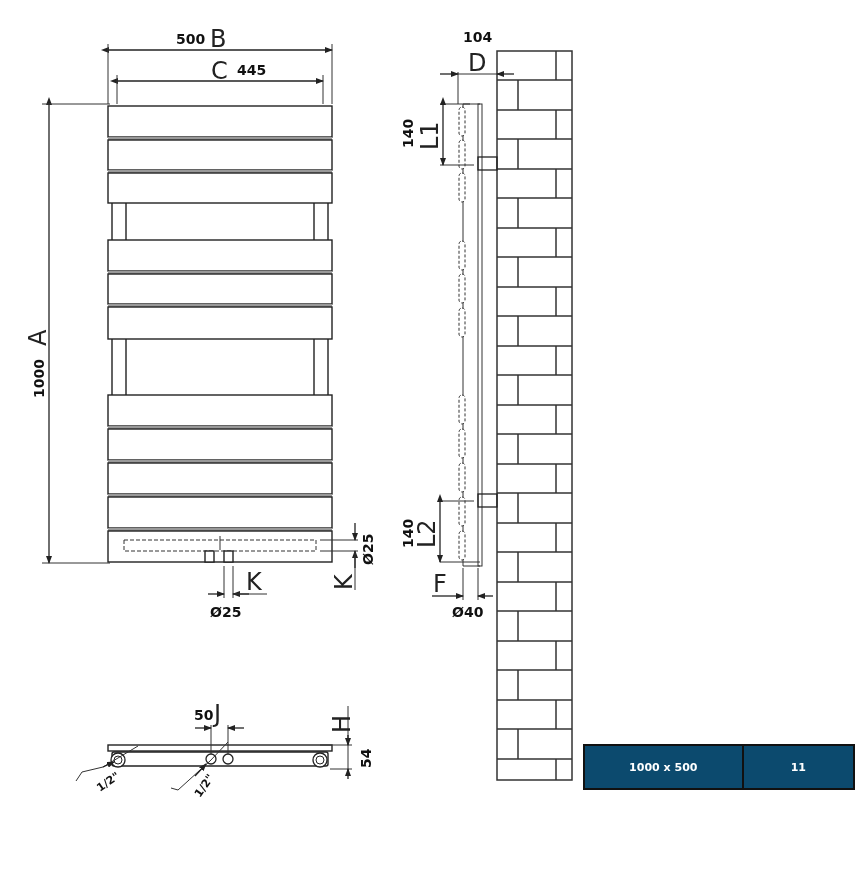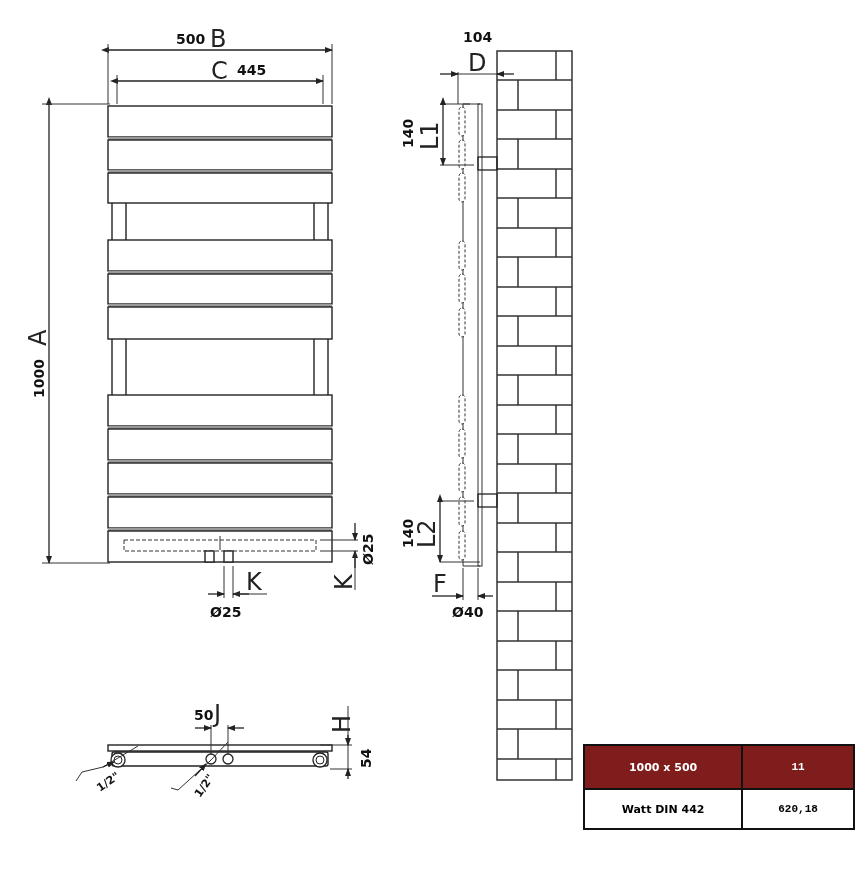"1000 x 500" .spec-table tr.hdr td { background: #7f1d1d -> #0c4a6e }
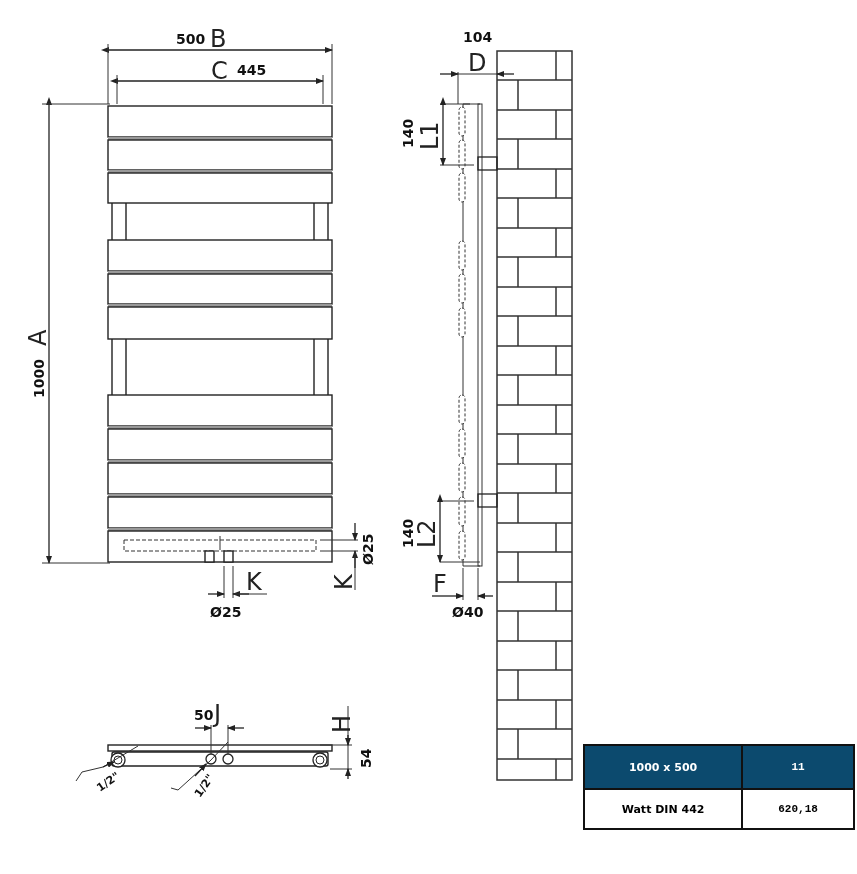"11" .spec-table td.c2 { font-family: Liberation Mono, monospace -> none }
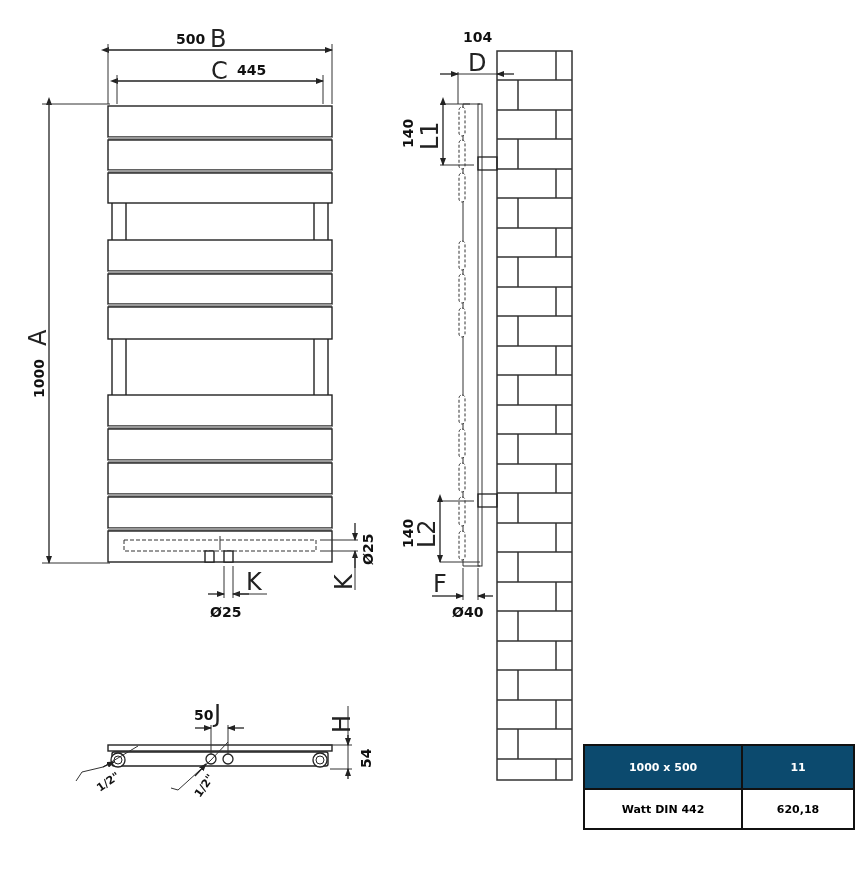"Watt DIN 442" tr { html: <tr> <td>Watt DIN 442</td> <td>620,18</td> </tr> -> none }
